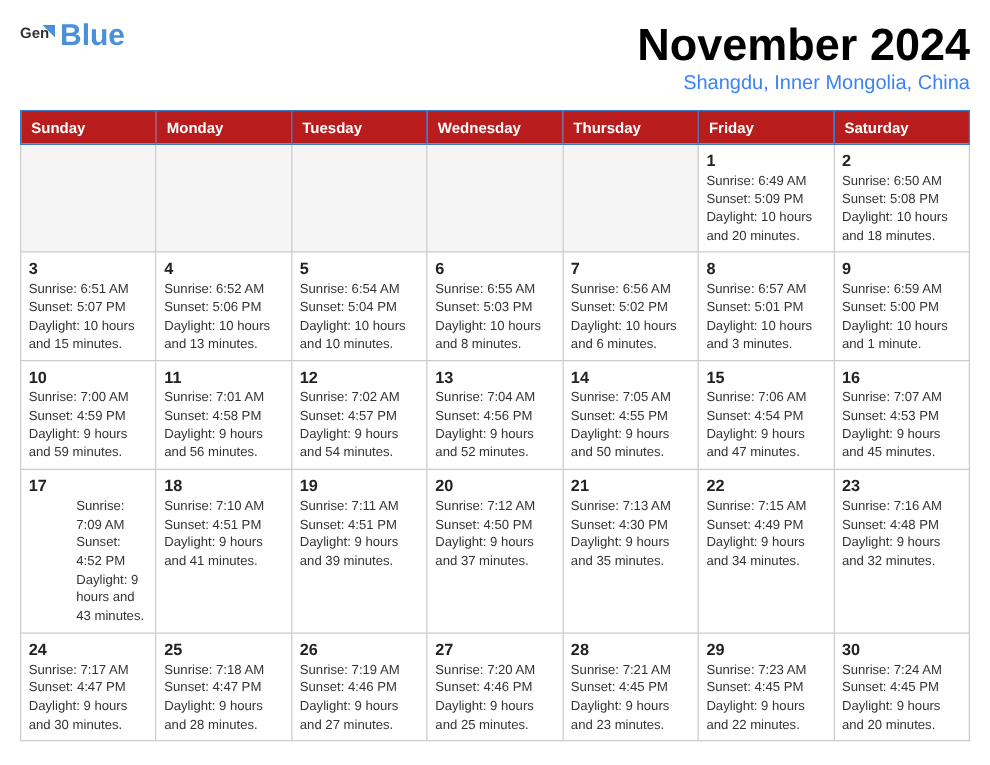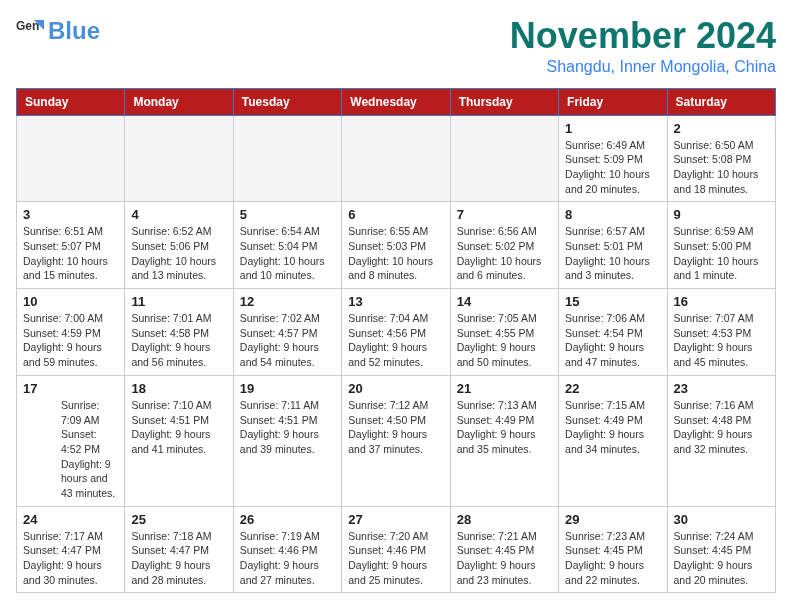"Gen" .logo { align-items: flex-end -> flex-start }
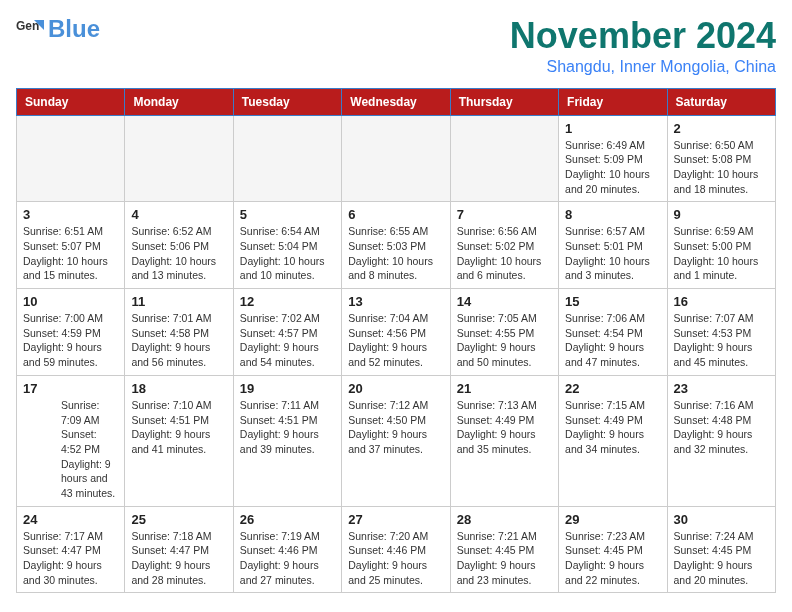"November 2024" .month-title { color: #0f766e -> #000000 }
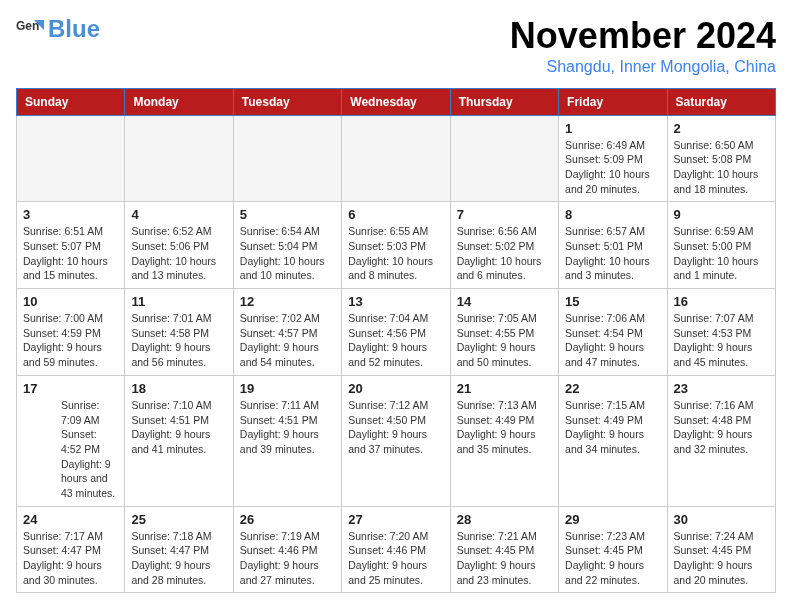"Sunrise: 7:13 AM" div.day-info { text: 4:49 -> 4:30 }
